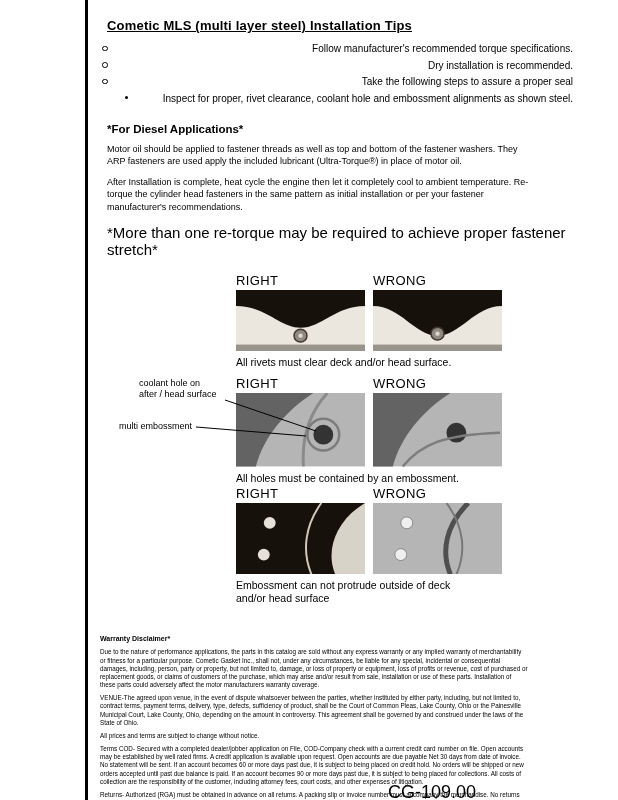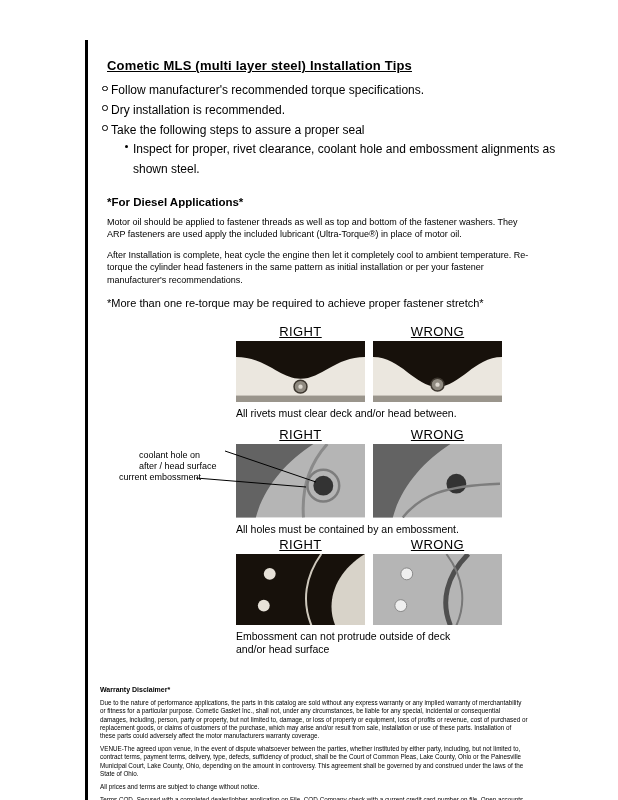"Cometic MLS (multi layer steel)" .page { margin-top: 40px -> none }
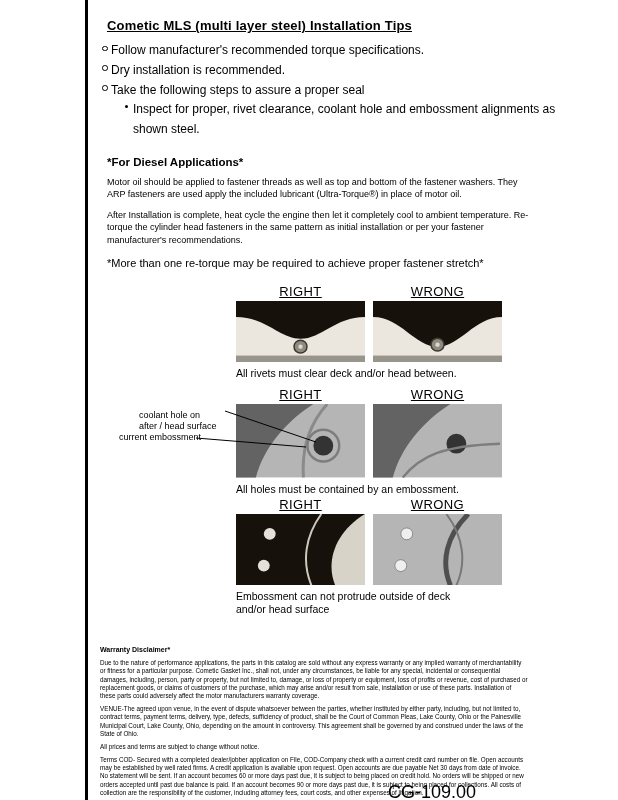"Follow manufacturer's recommended torque" .tips { font-size: 12px -> 10px; text-align: none -> right }
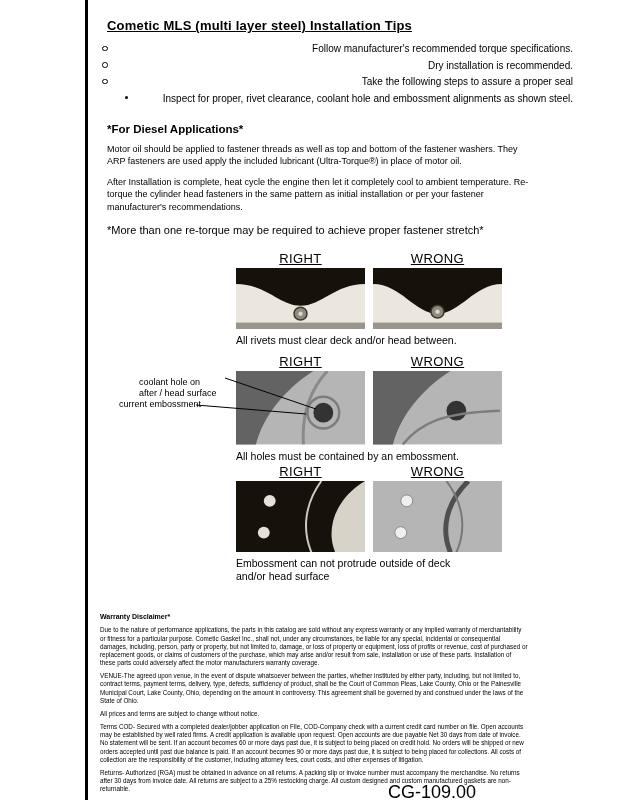"*More than one re-torque may" .note { font-size: 11px -> 15px }
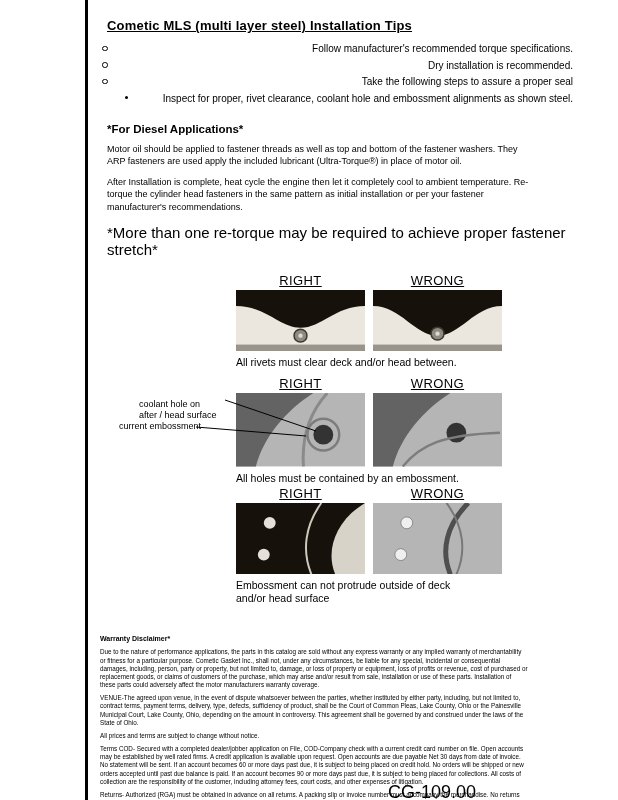"RIGHT" .rw-labels span { text-align: center -> none; text-decoration: underline -> none }
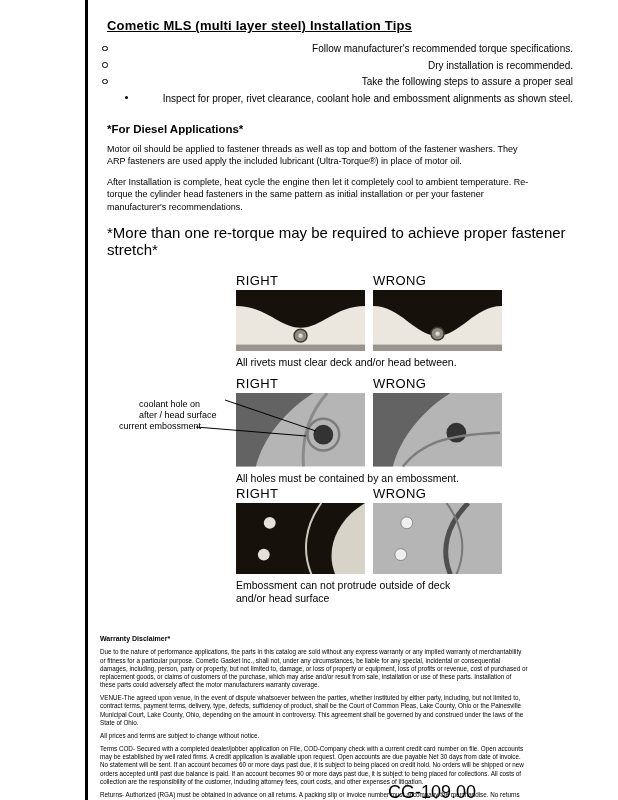"All rivets must clear deck" div.caption { text: between -> surface }
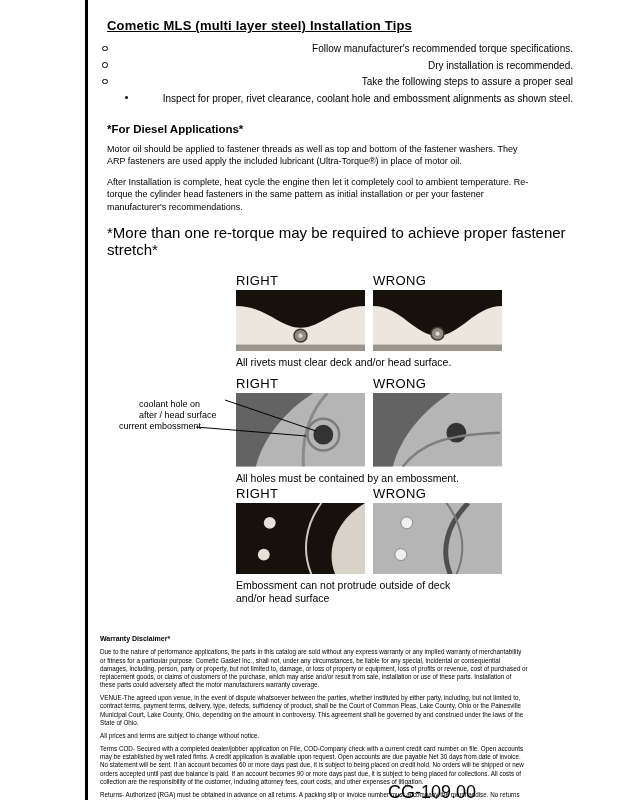"coolant hole on" .ann-coolant { top: 23px -> 2px }
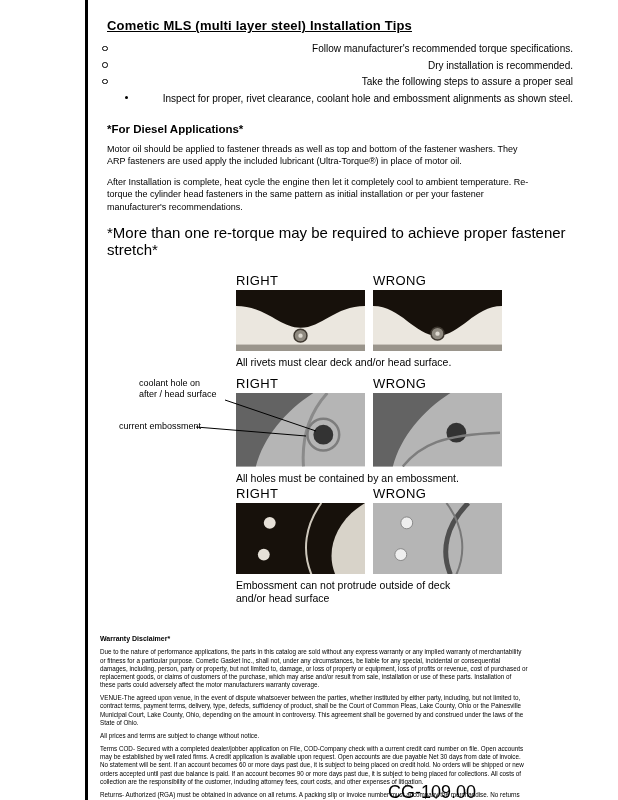"current embossment" div.ann { text: current -> multi }
